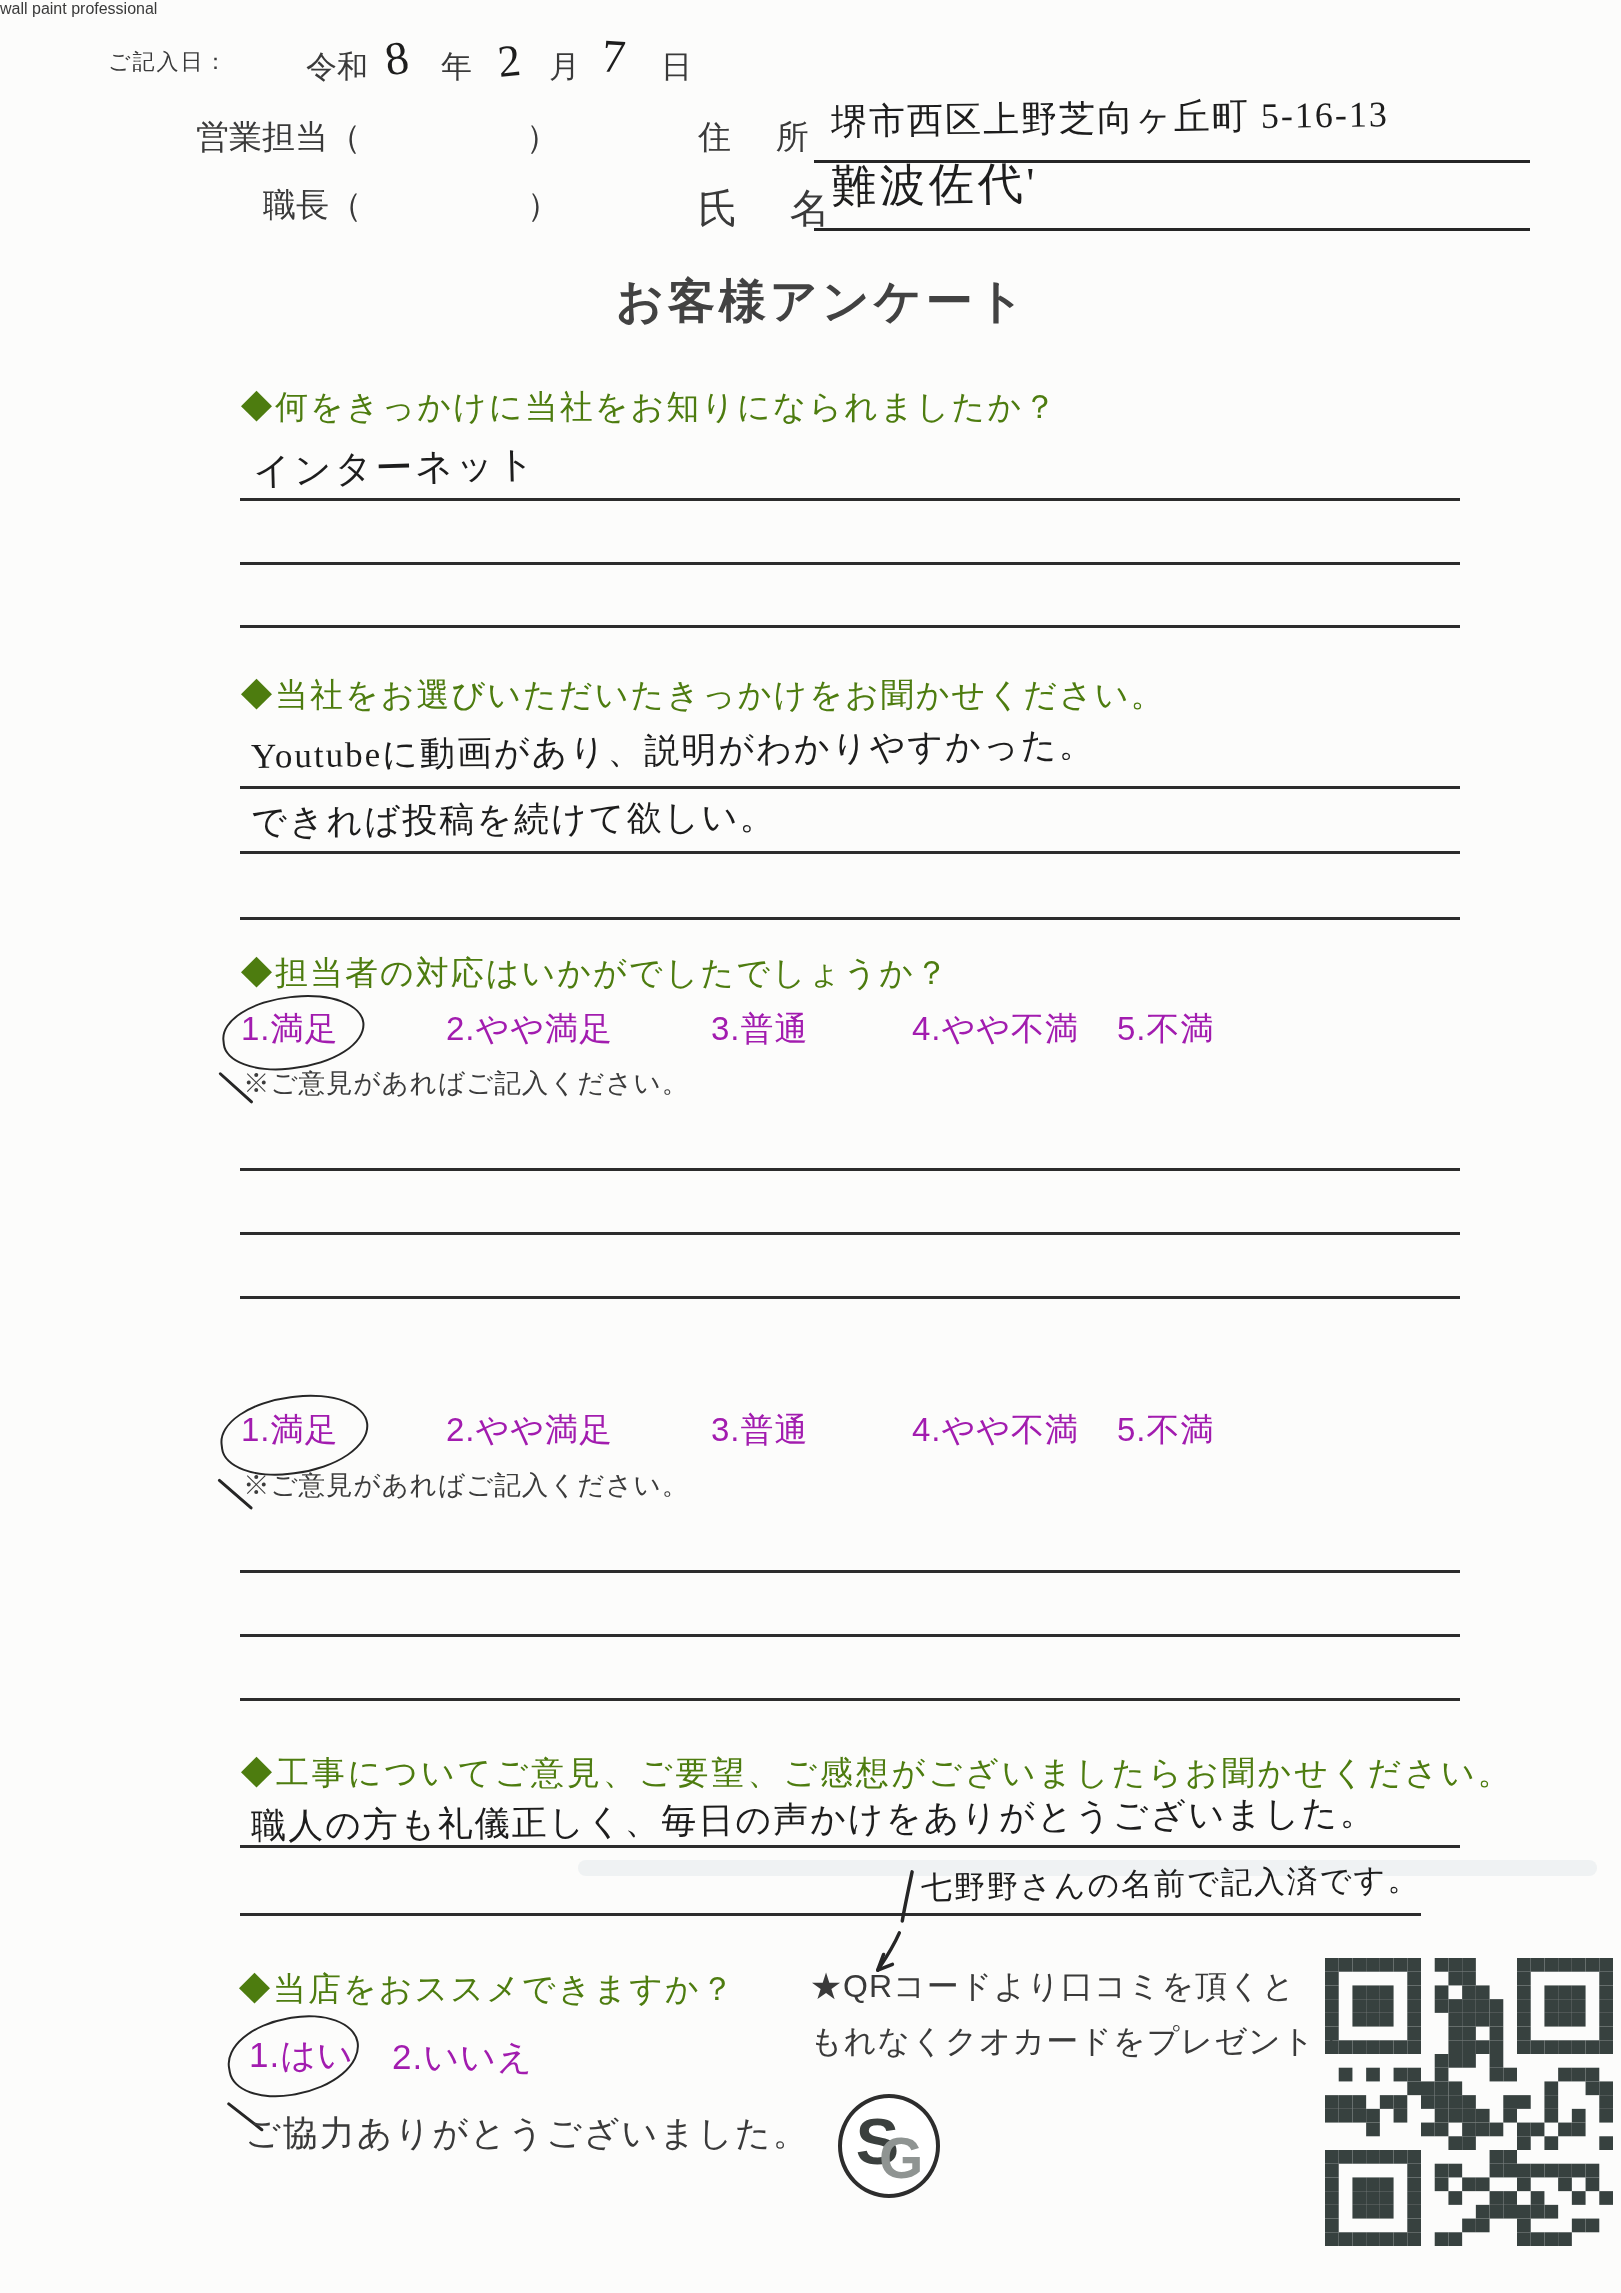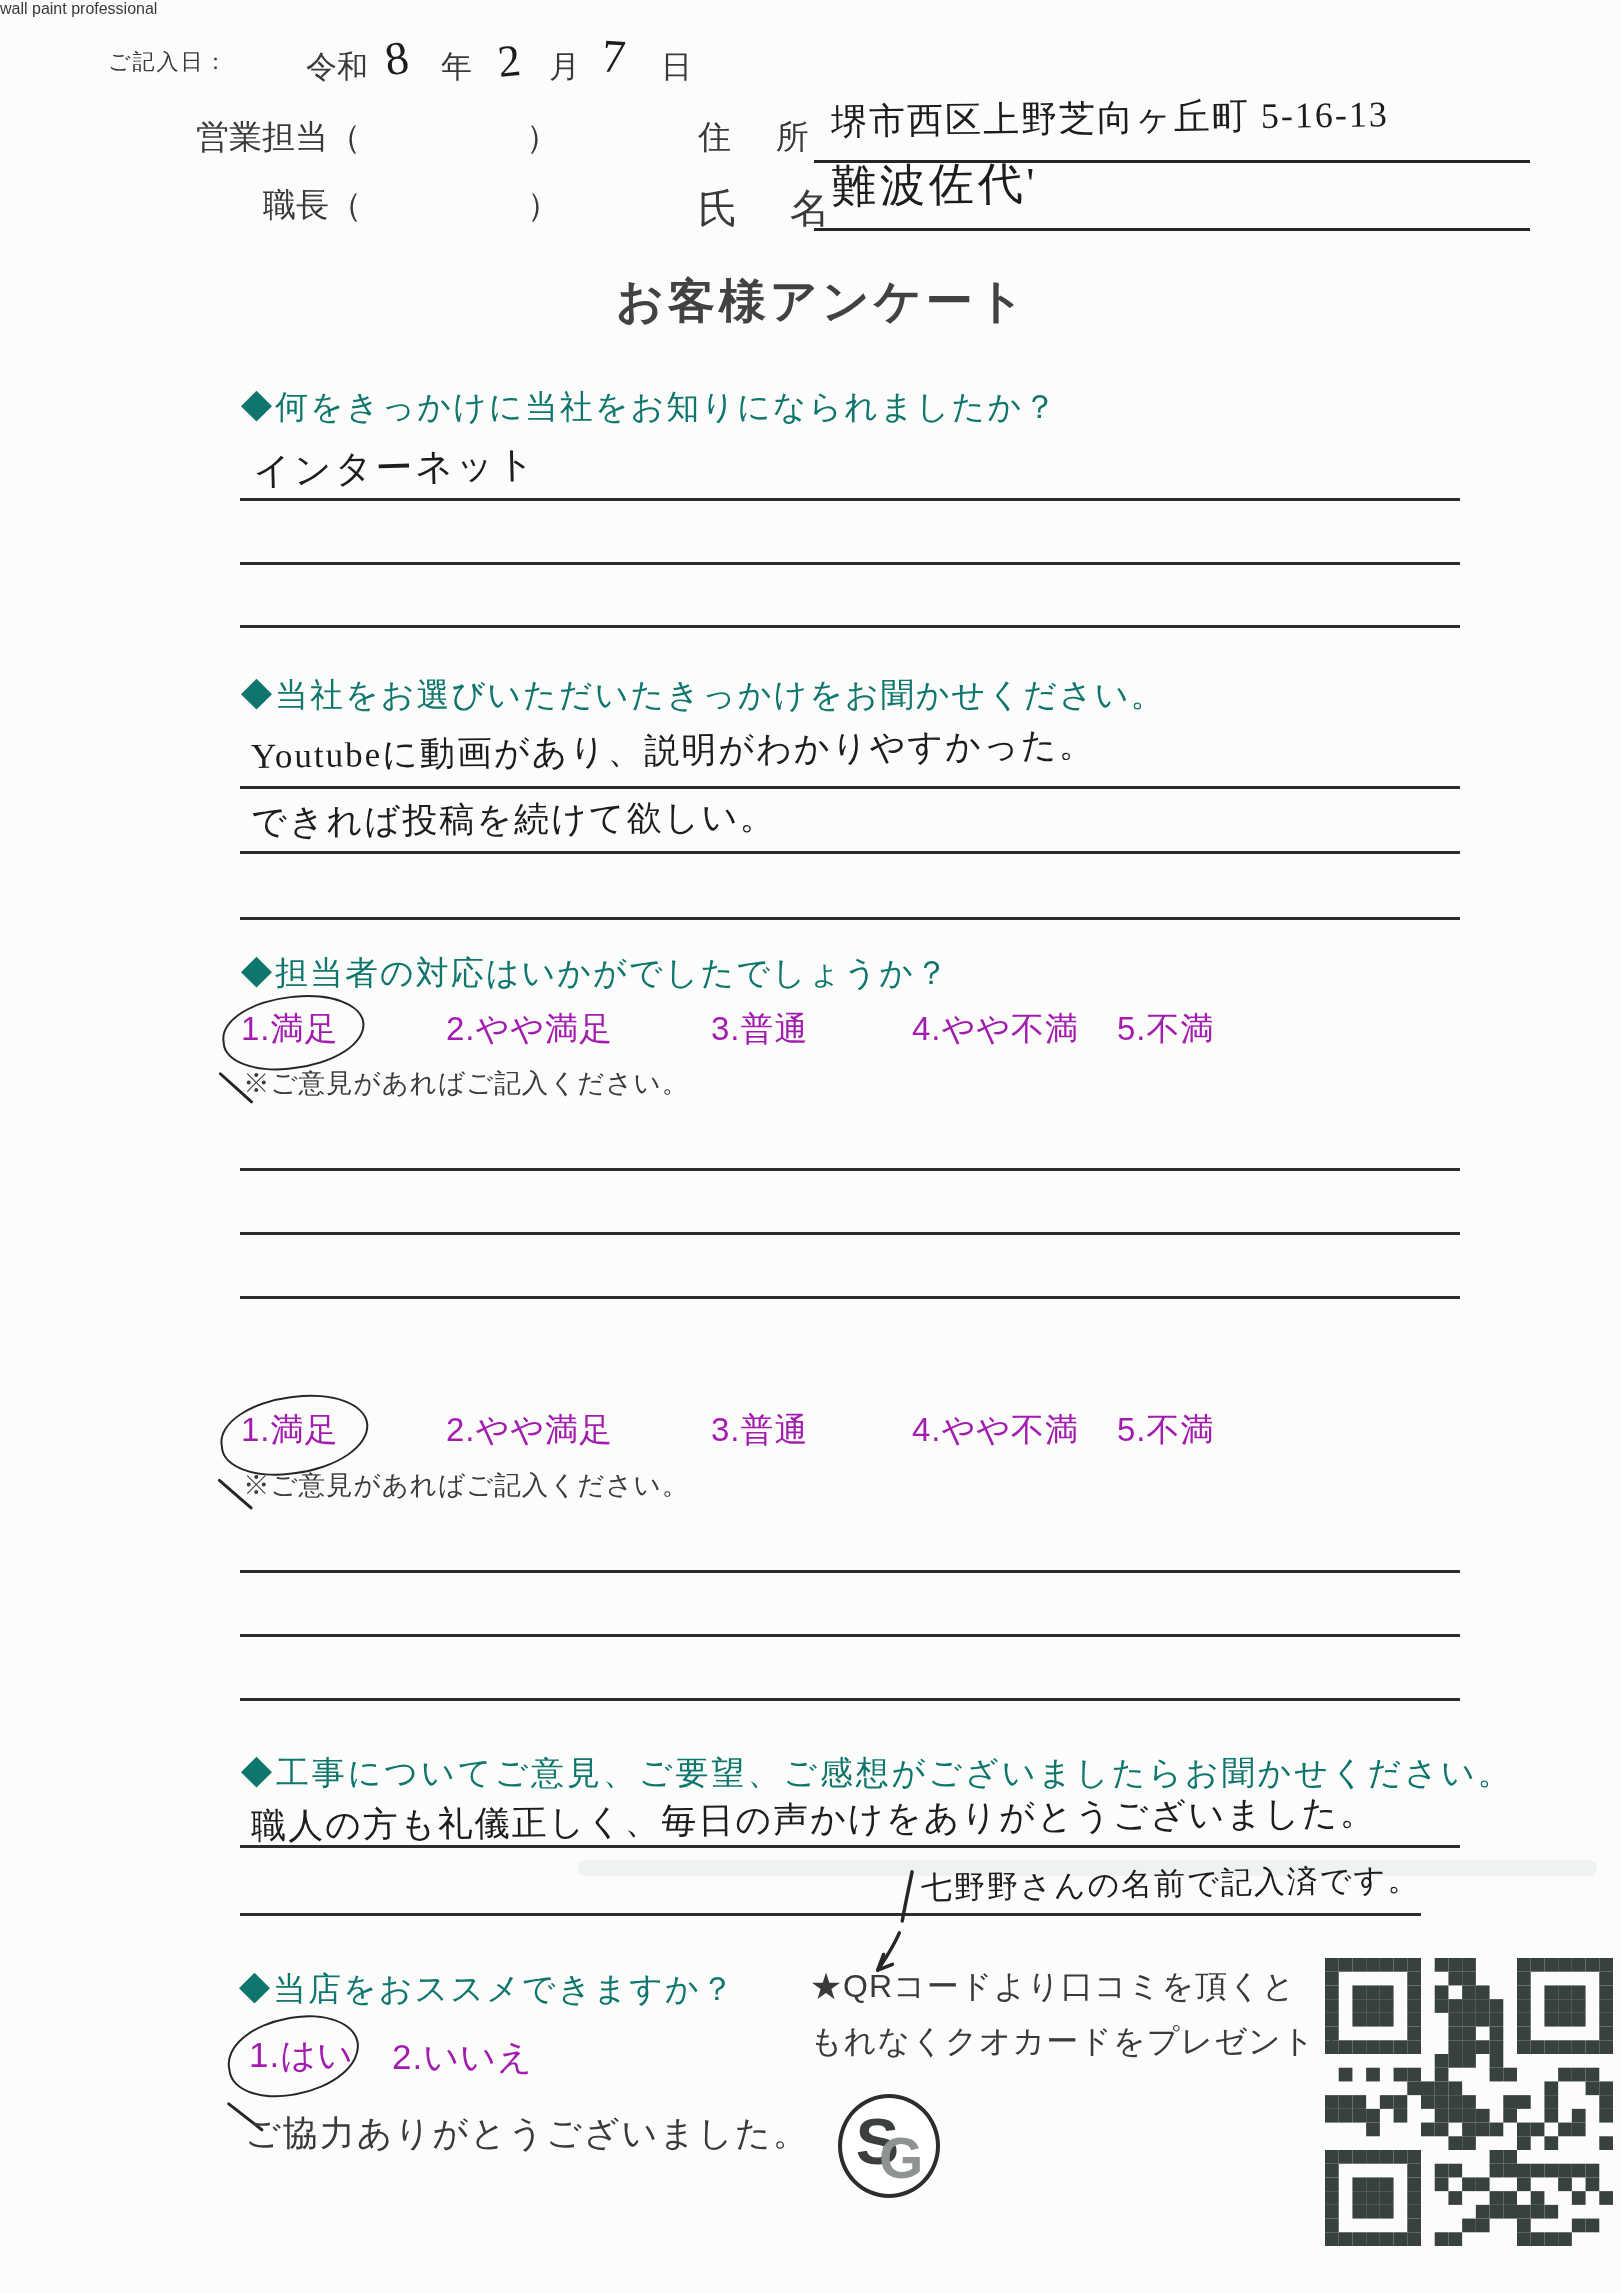"◆何をきっかけに当社をお知りになられましたか？" .qlabel { color: #0f766e -> #4d7c0f }
